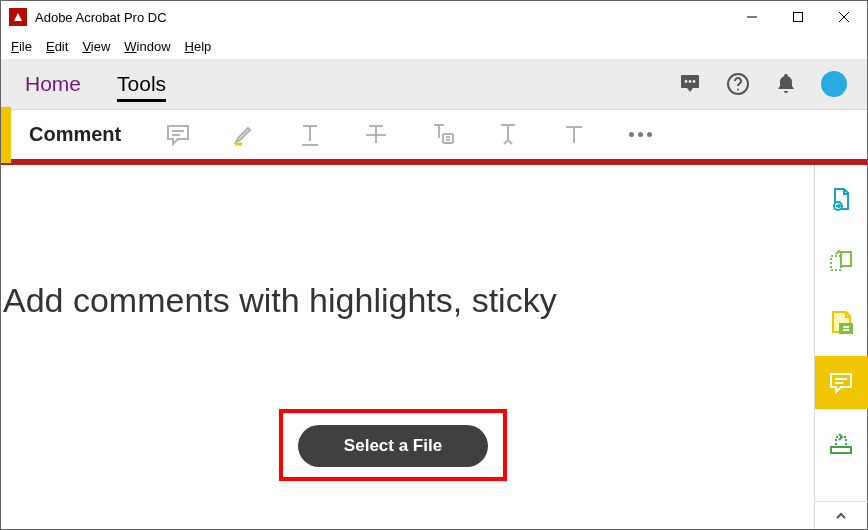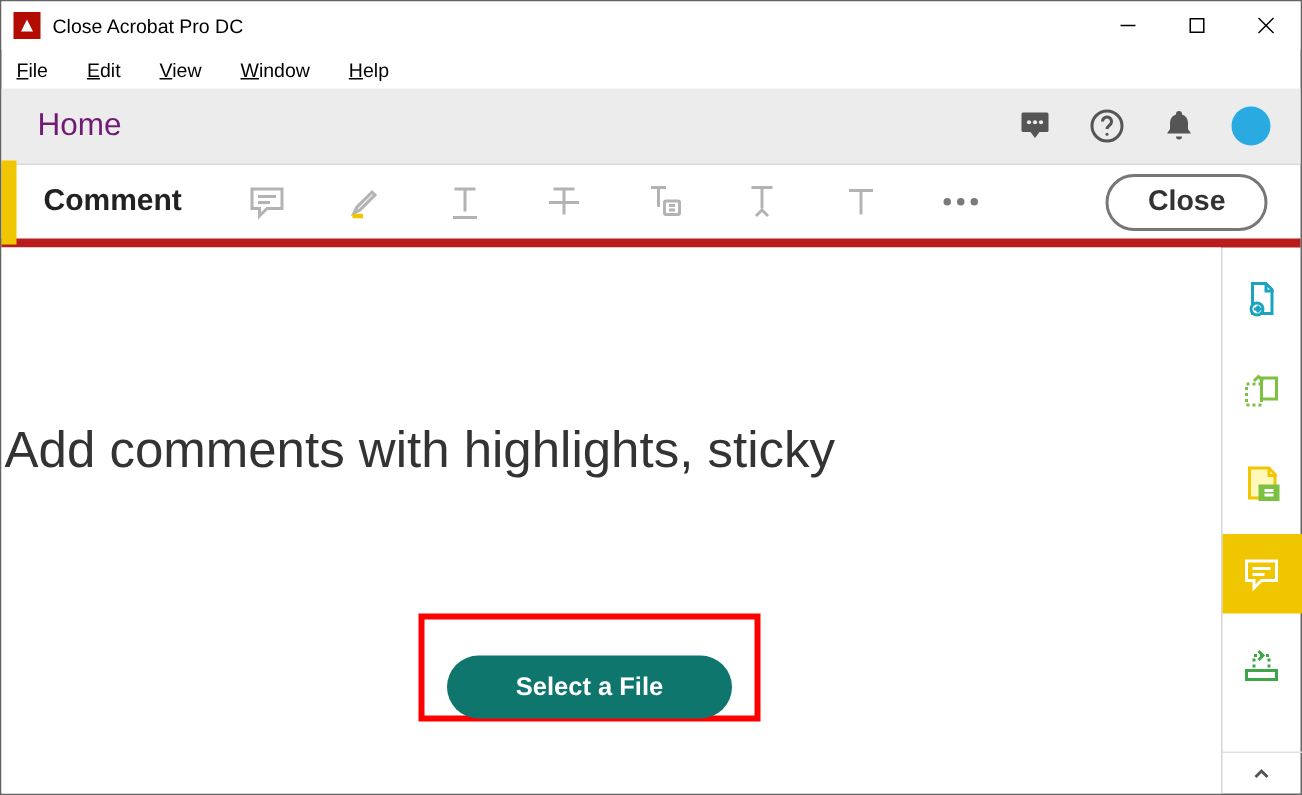"Close Acrobat Pro DC" div.title { text: Close -> Adobe }
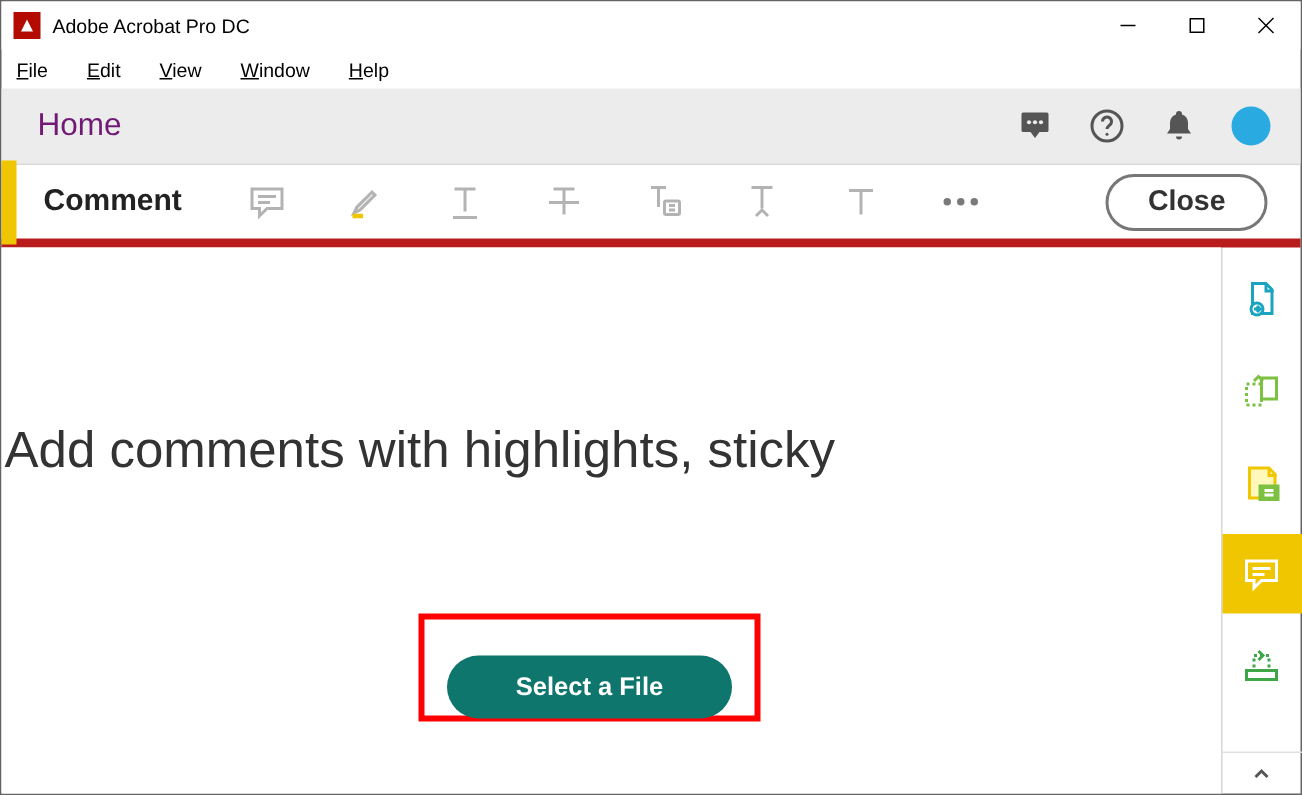"File" .menubar { gap: 26px -> 14px }
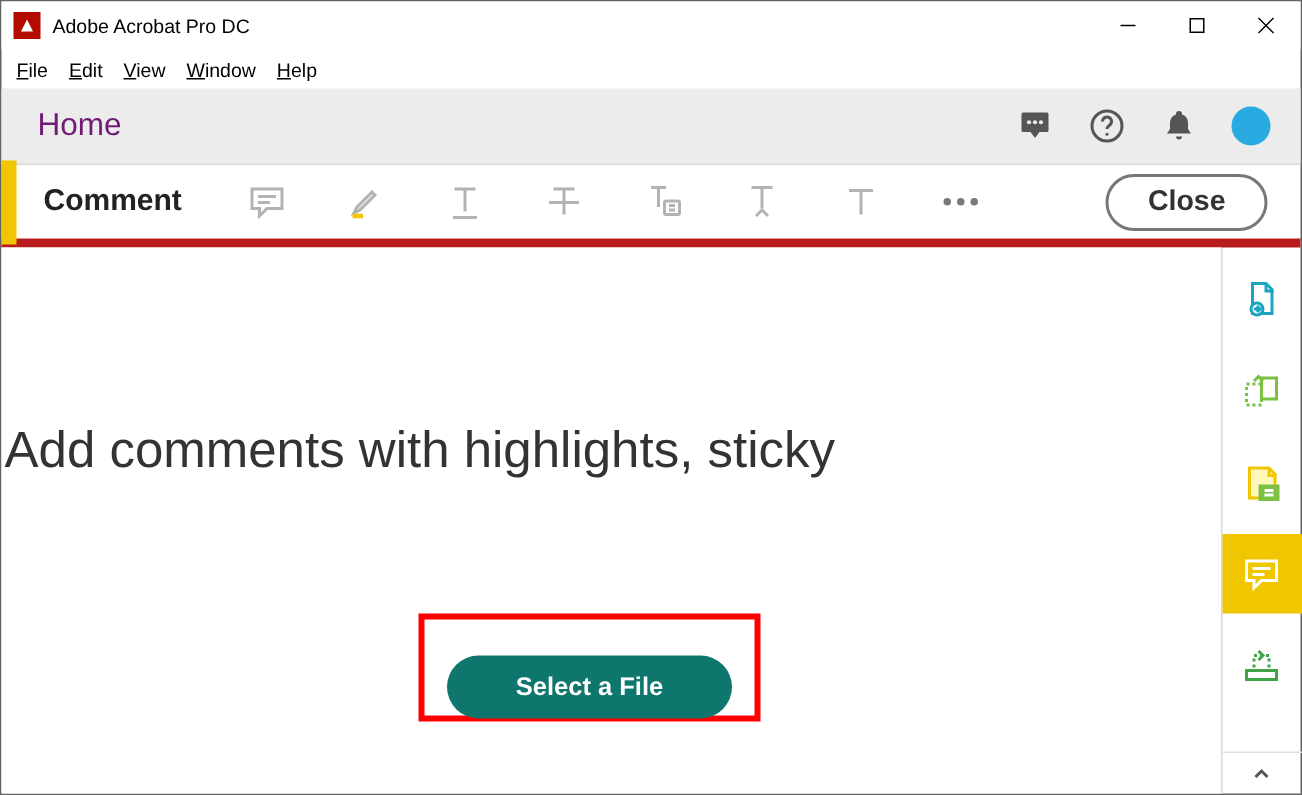"Tools" div.tab { html: none -> <div>Tools</div> }
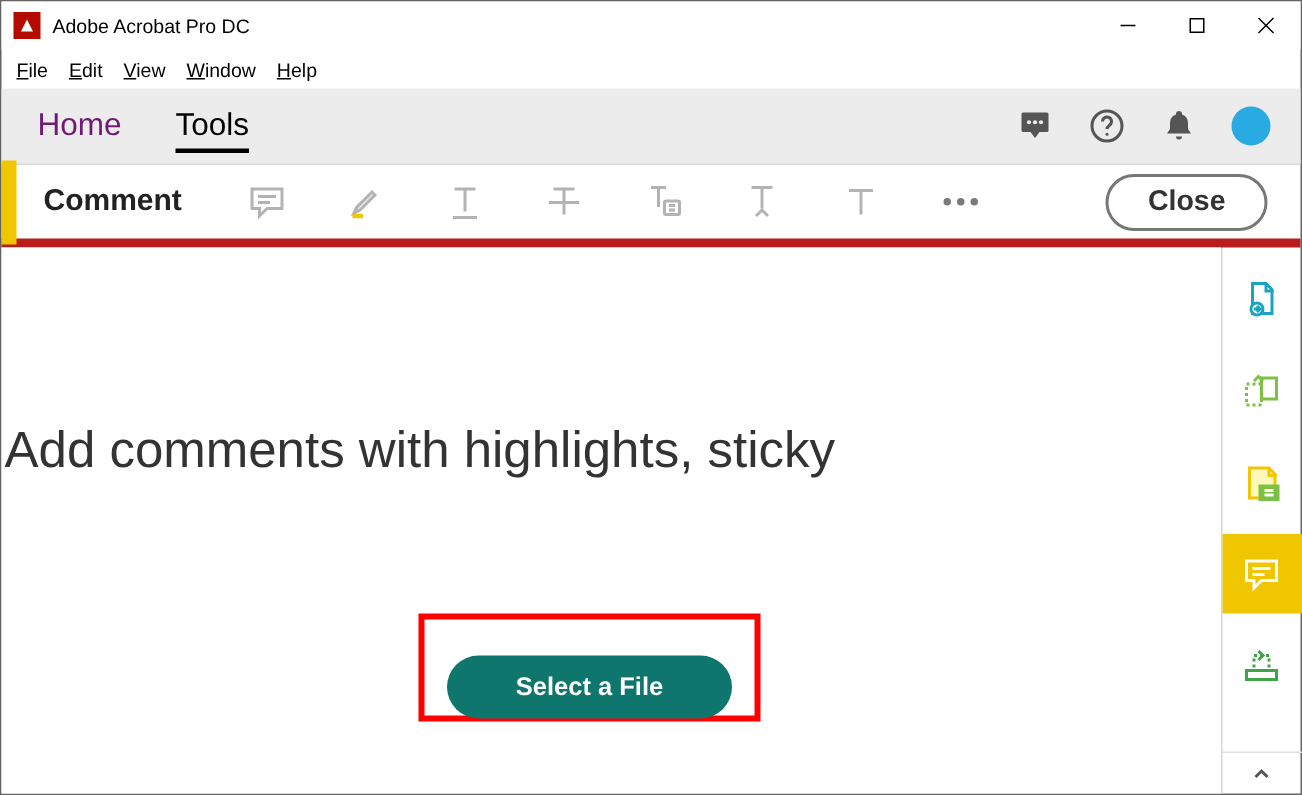"Close" div.close-btn { html: <div>Close</div> -> none }
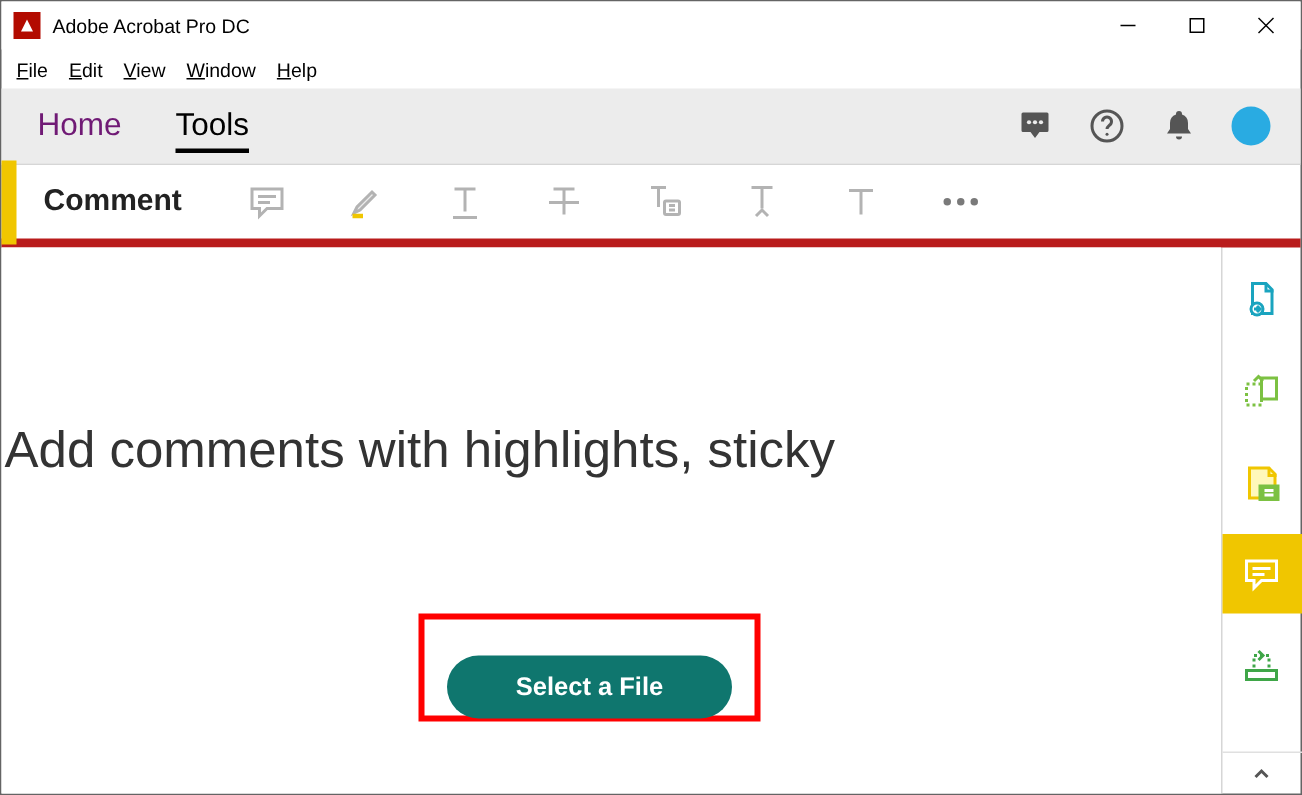"Select a File" .select-file-btn { background: #0f766e -> #404040; top: 272px -> 260px }
